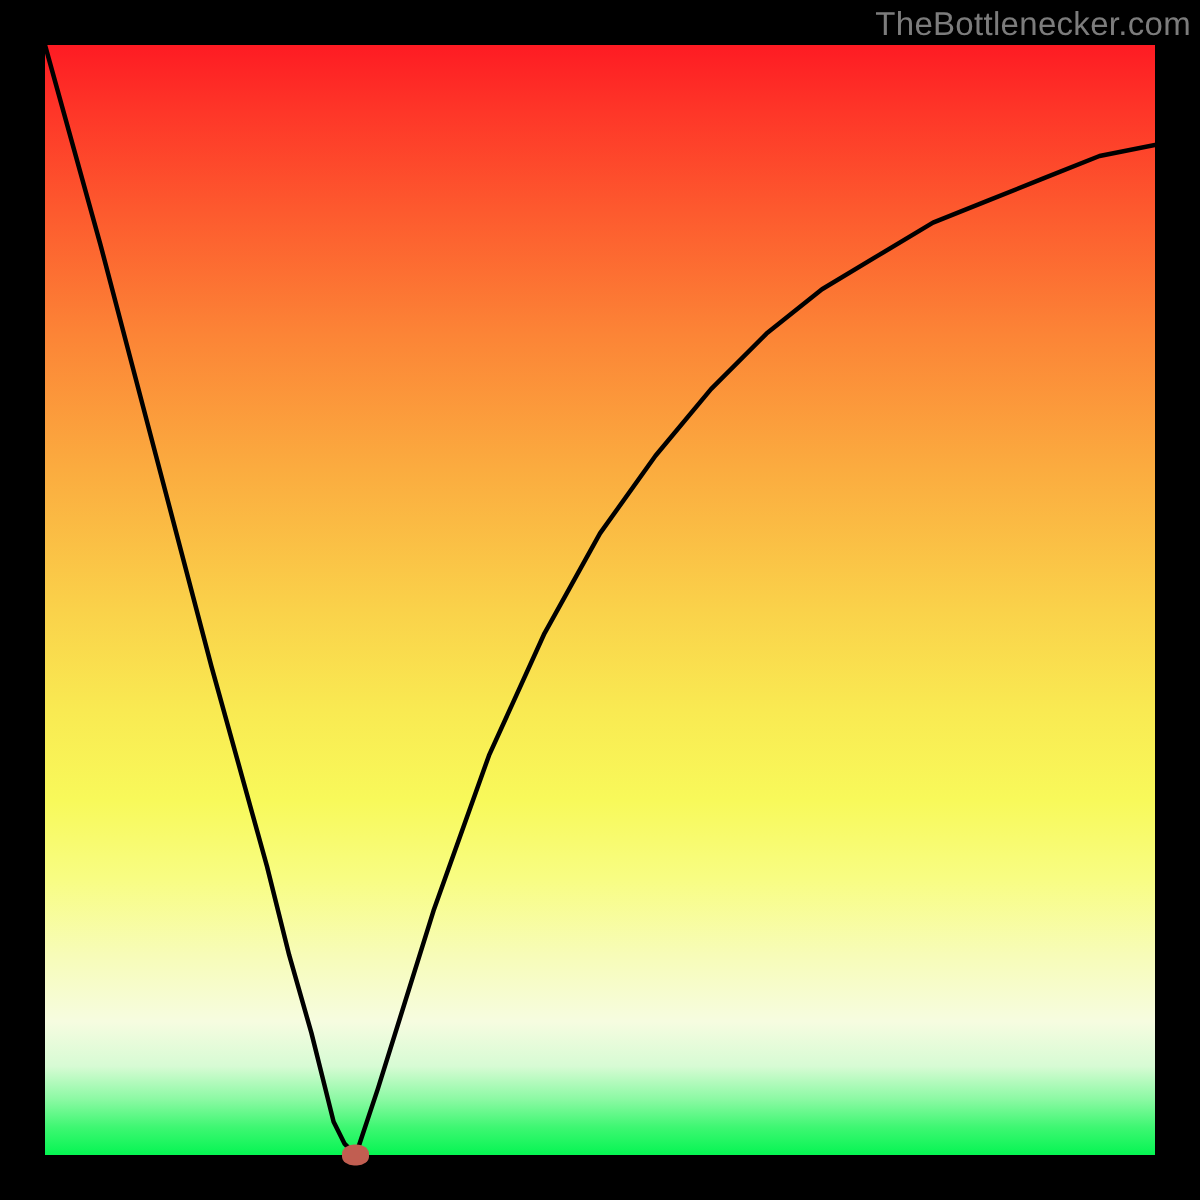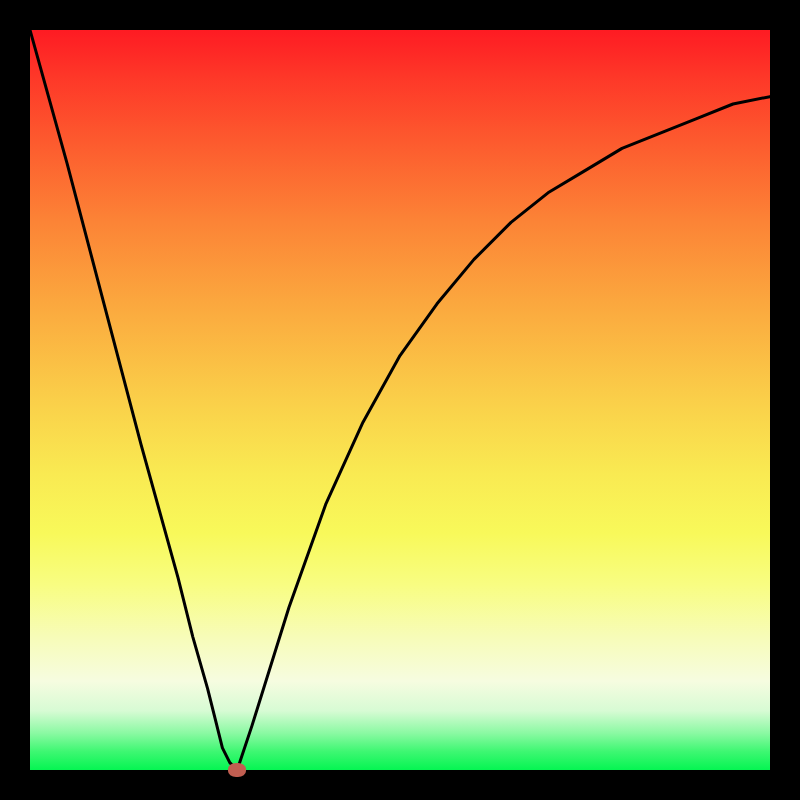"TheBottlenecker.com" div.watermark { html: none -> <div>TheBottlenecker.com</div> }
